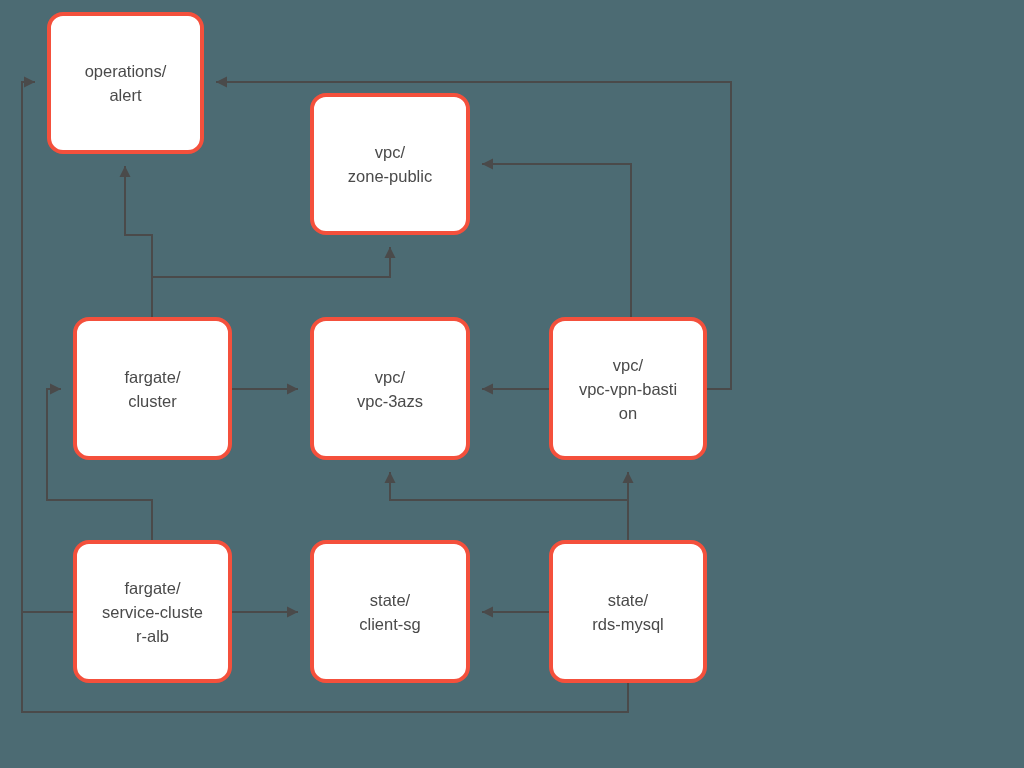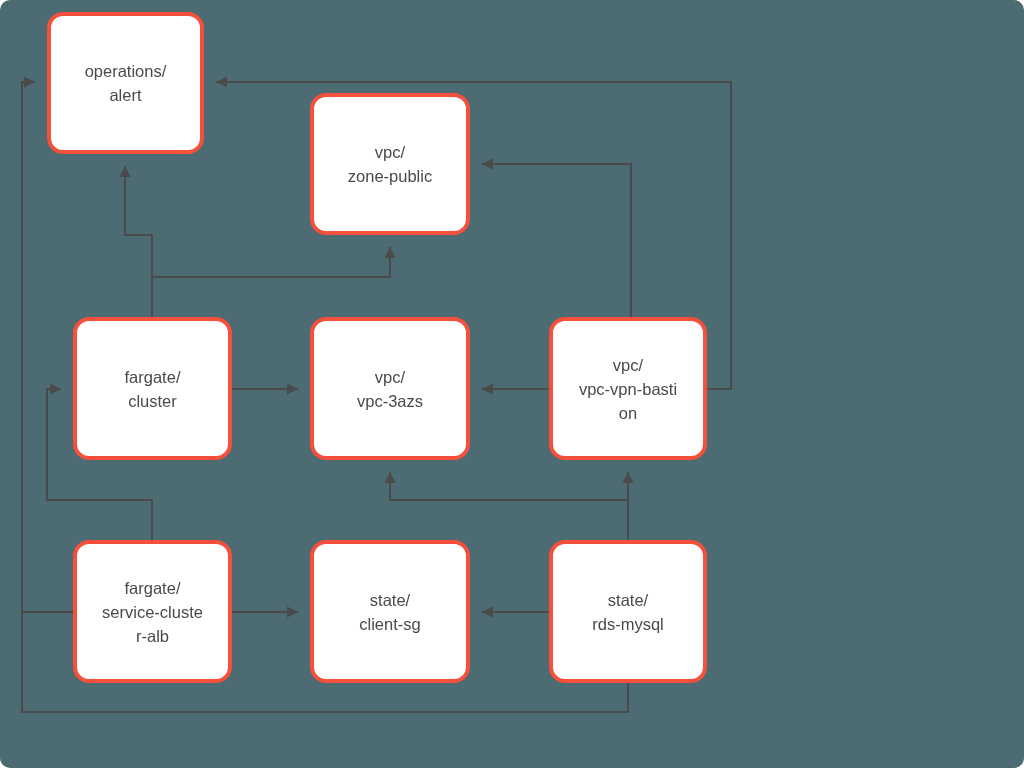"operations/" #canvas { border-radius: 10px -> none }
